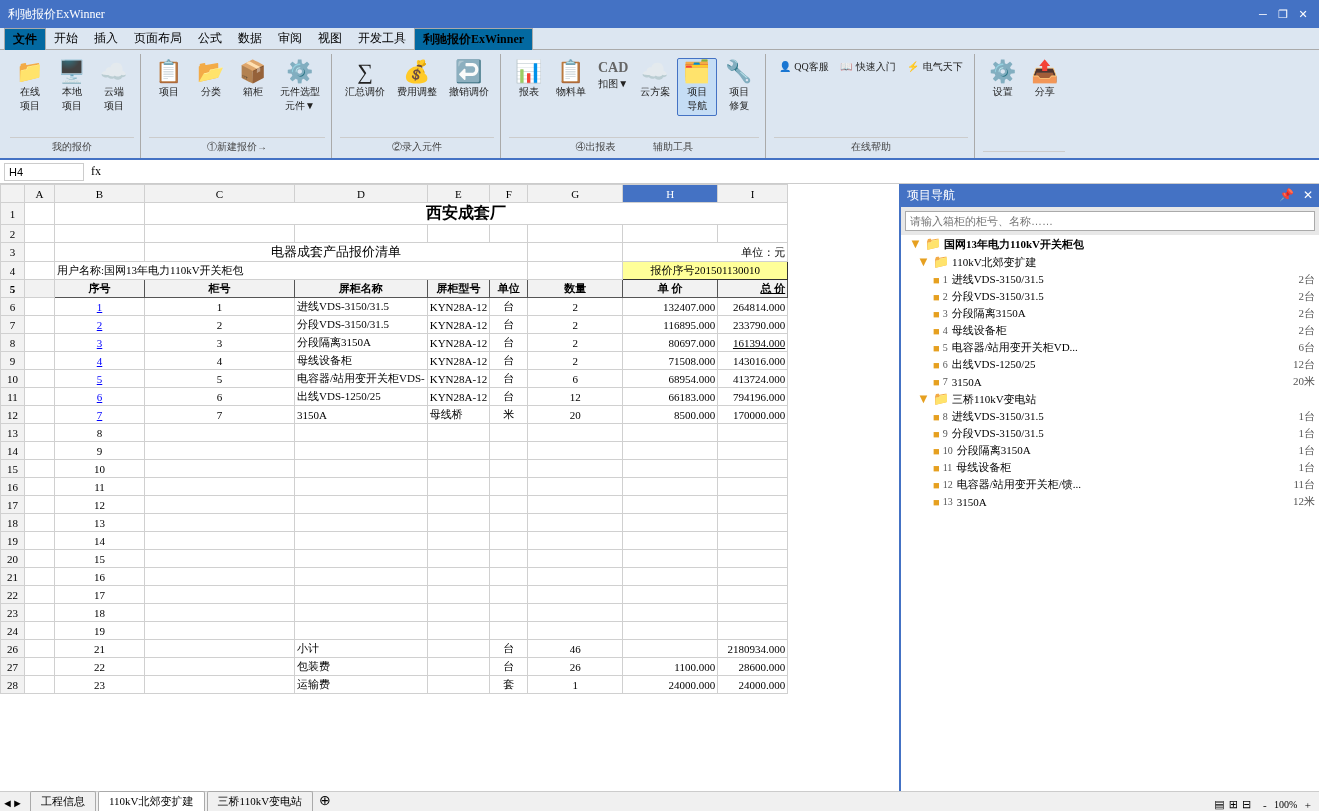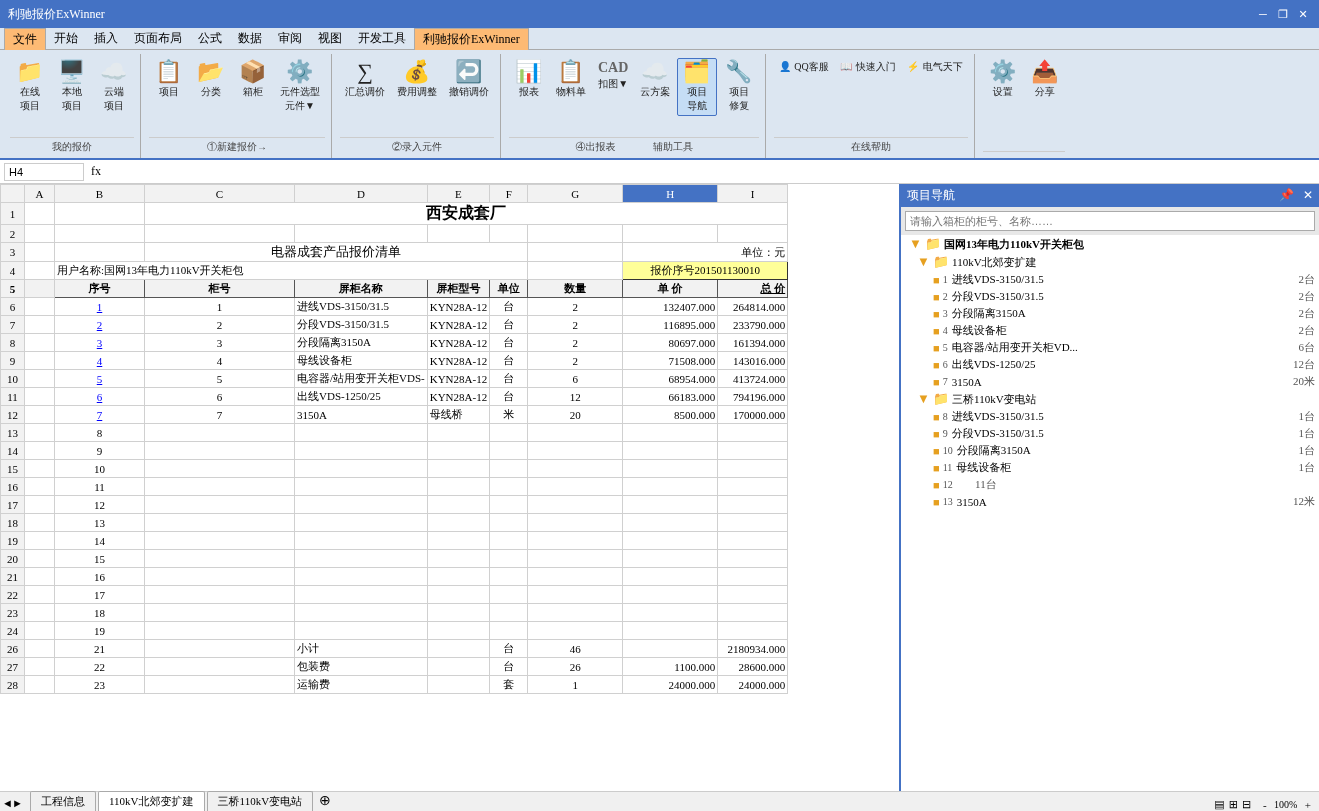"文件" .menu-item.active { background: #fdba74 -> #0369a1; font-weight: none -> bold }
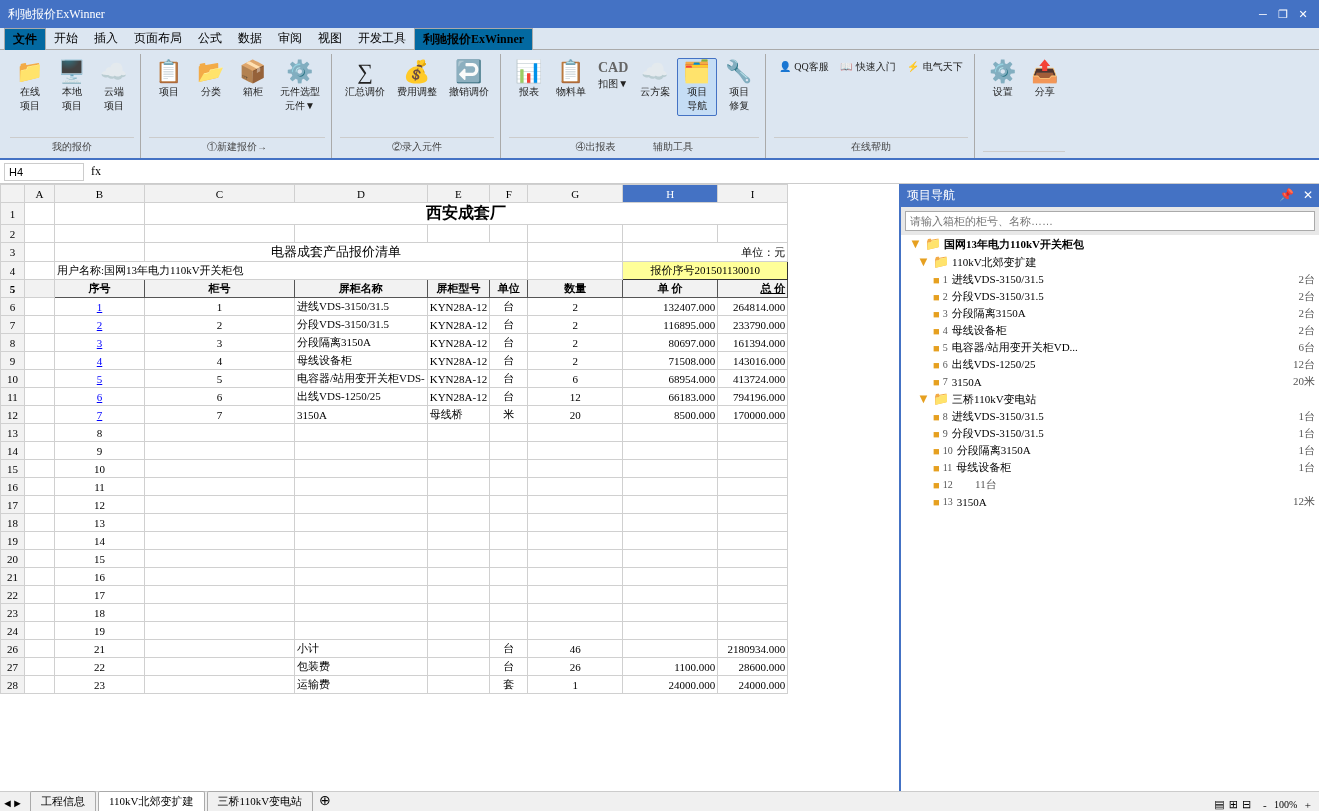"161394.000" td { text-decoration: none -> underline }
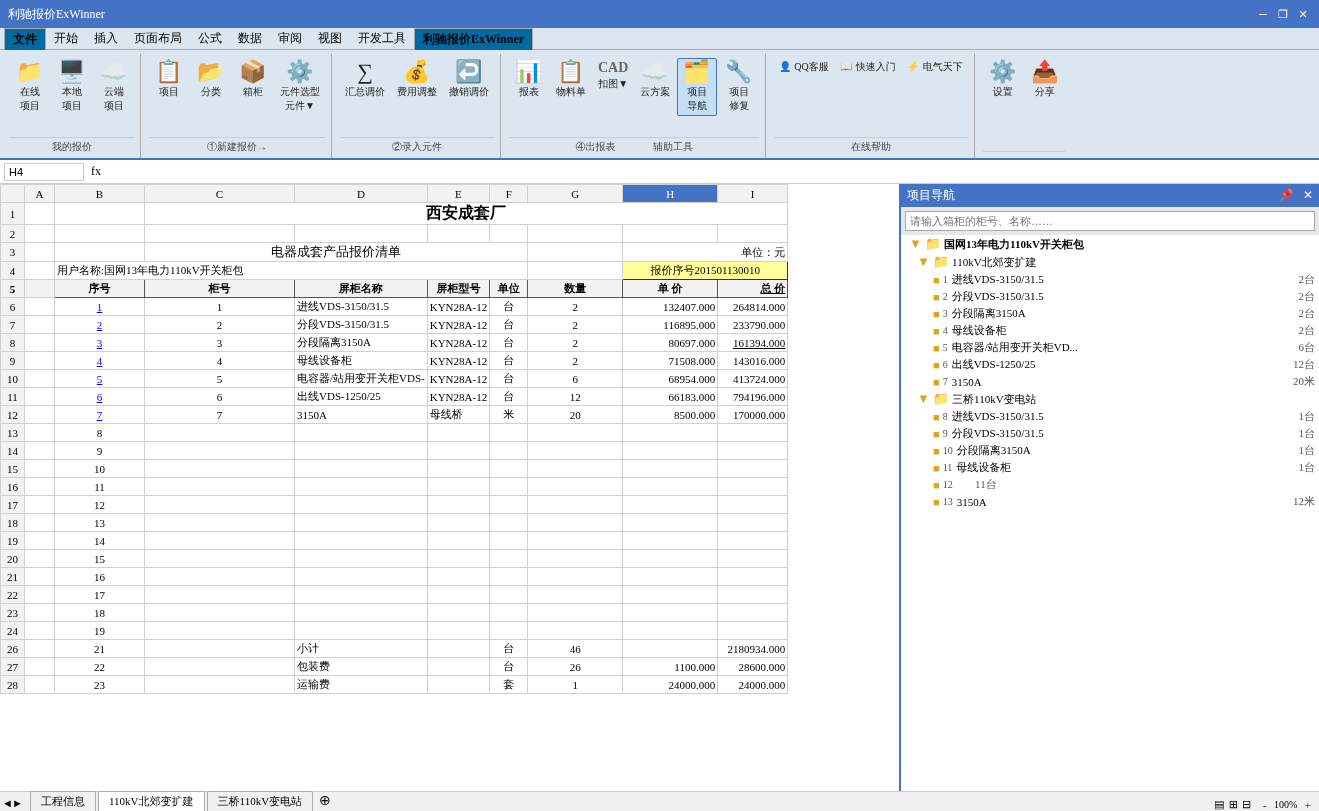"电容器/站用变开关柜/馈..." span.tree-text { html: none -> <span>电容器/站用变开关柜/馈...</span> }
